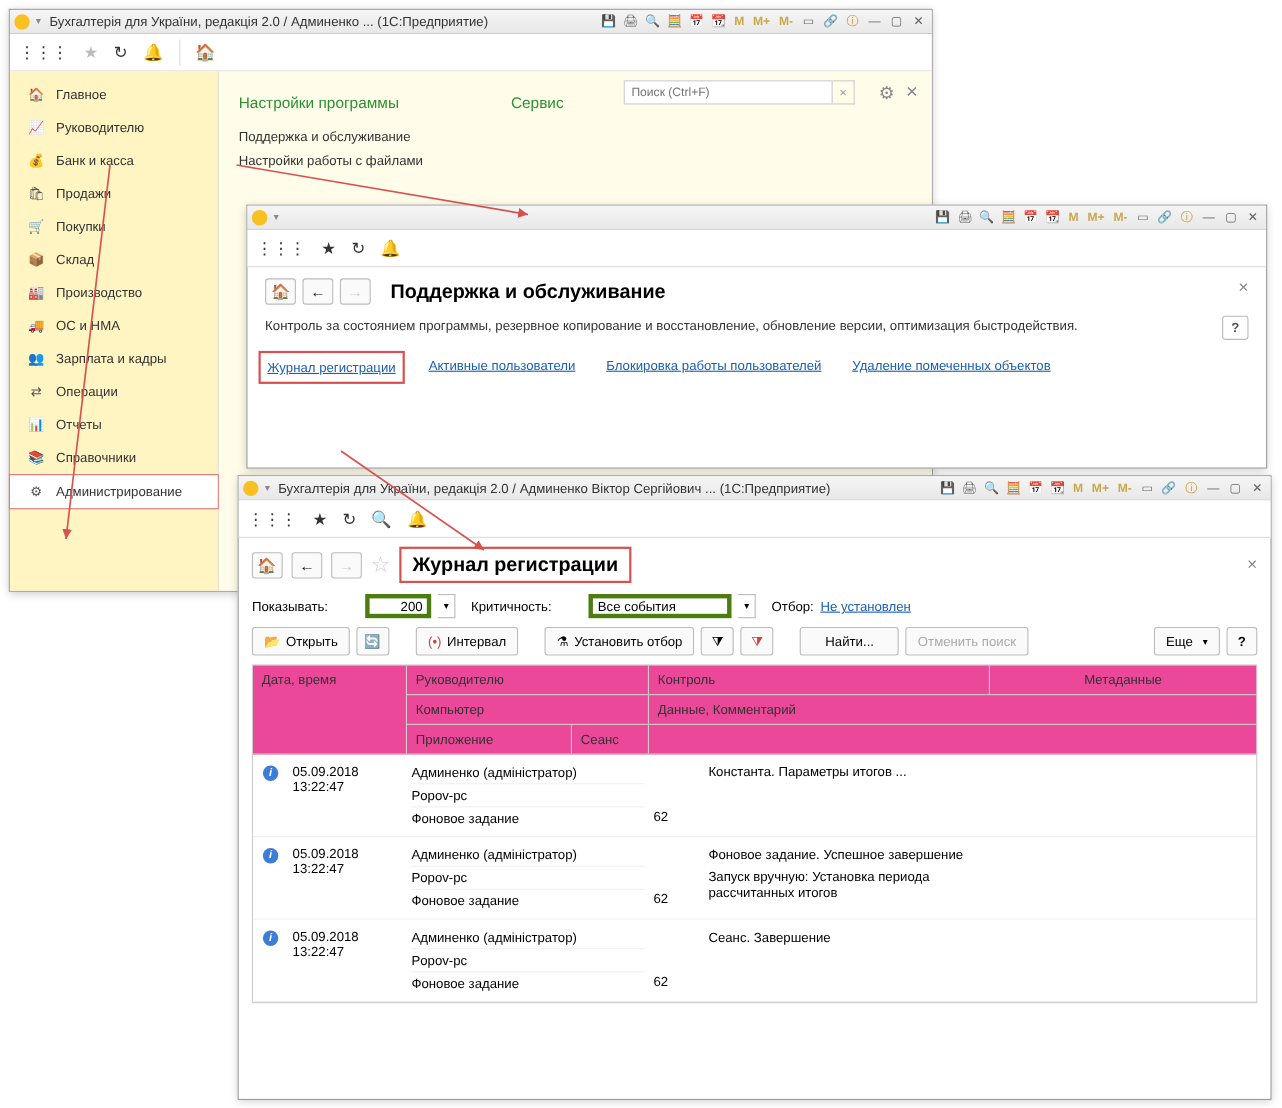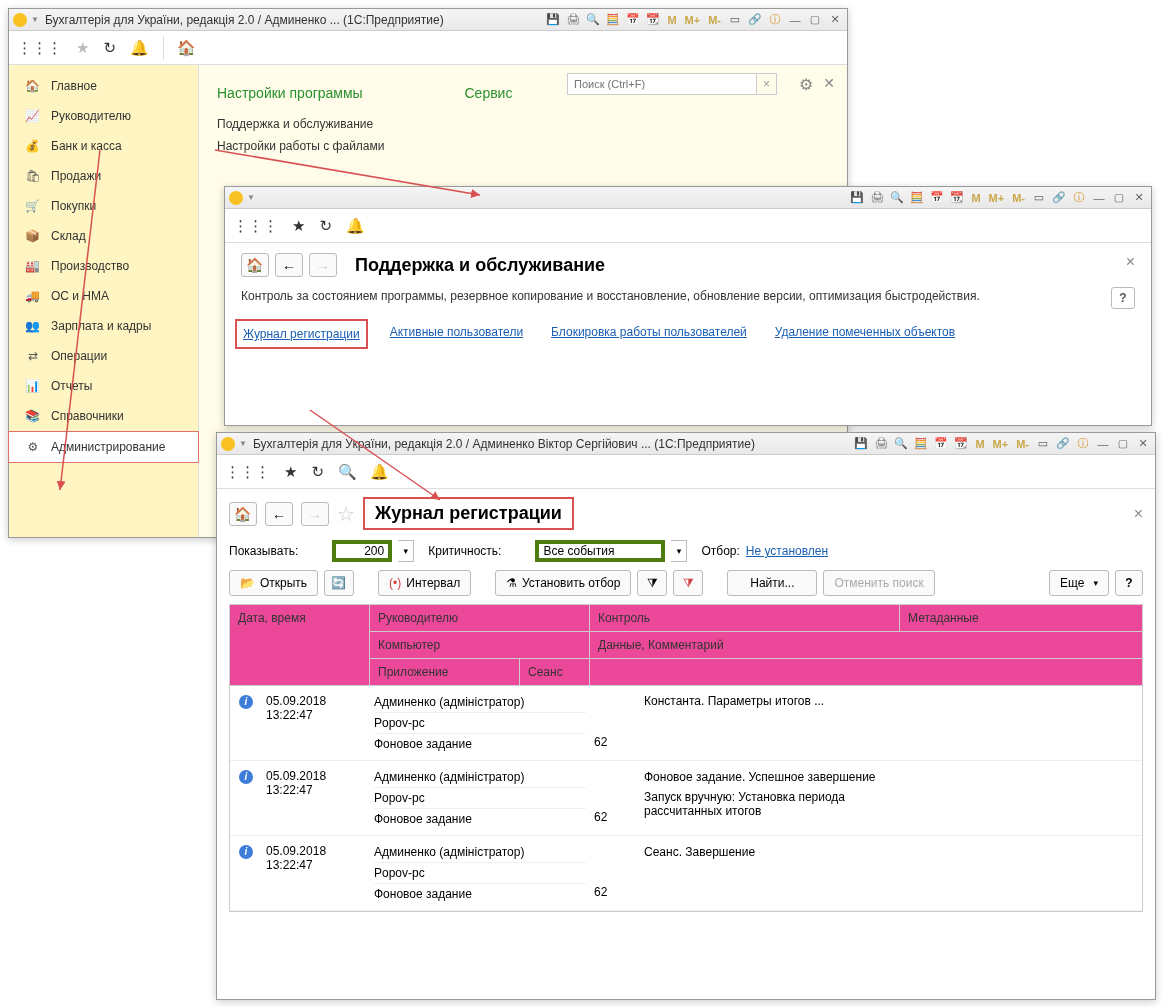"Метаданные" div.gh-cell { text-align: none -> center }
